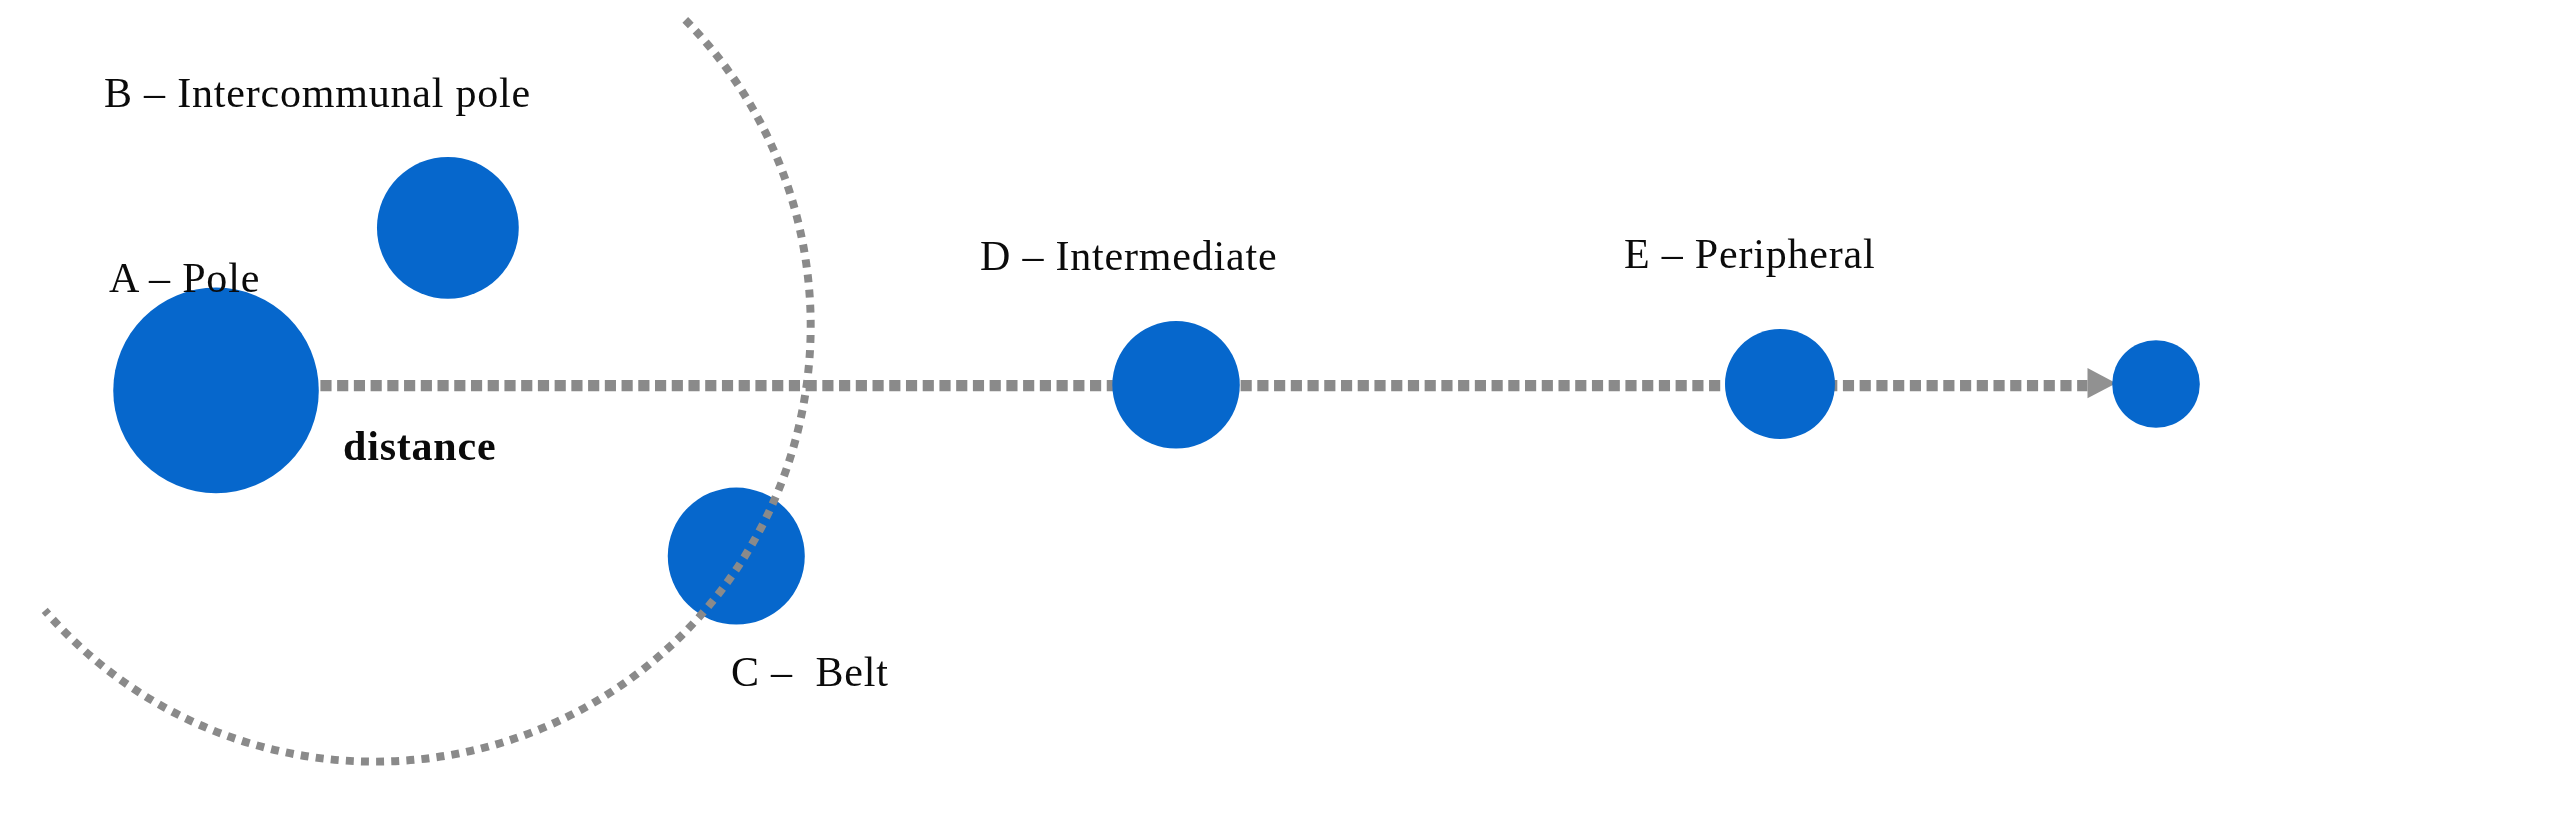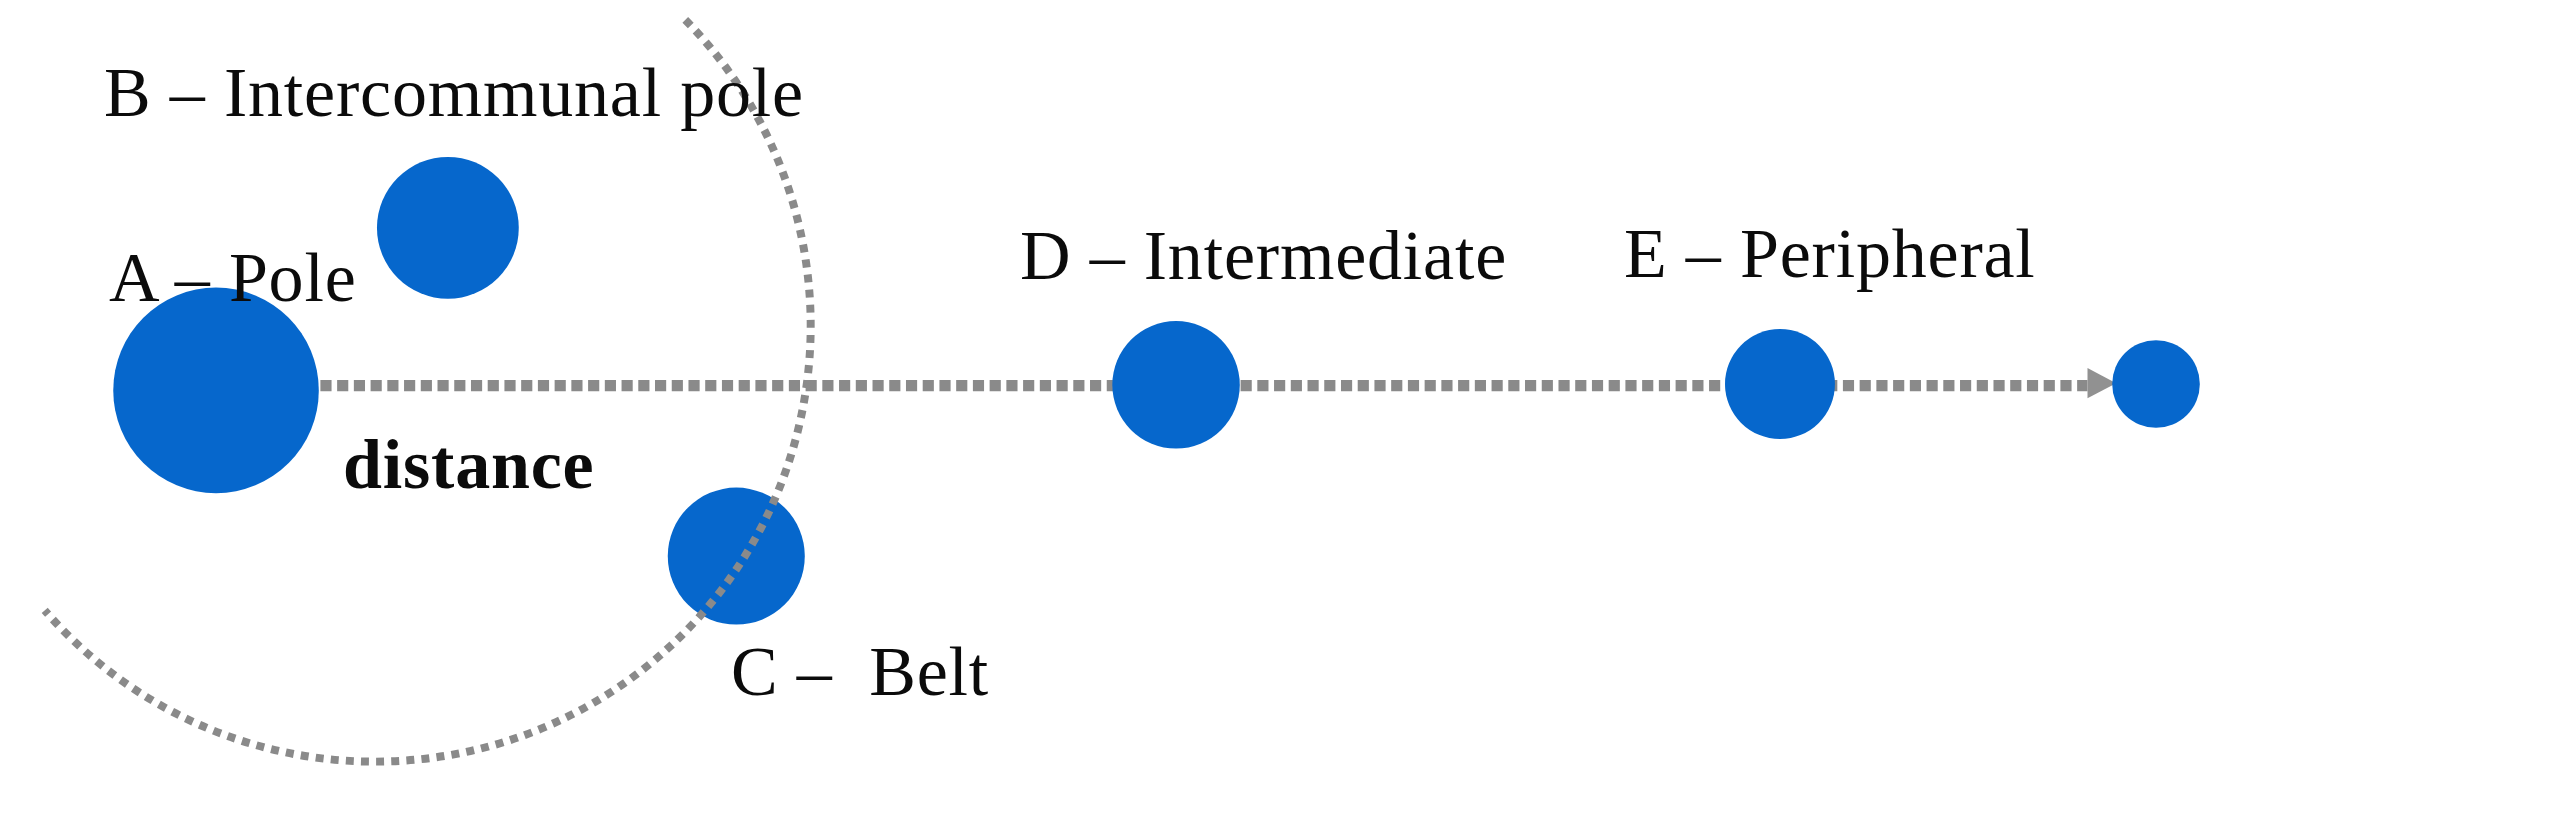"B – Intercommunal pole" .lbl { font-size: 70px -> 42px }
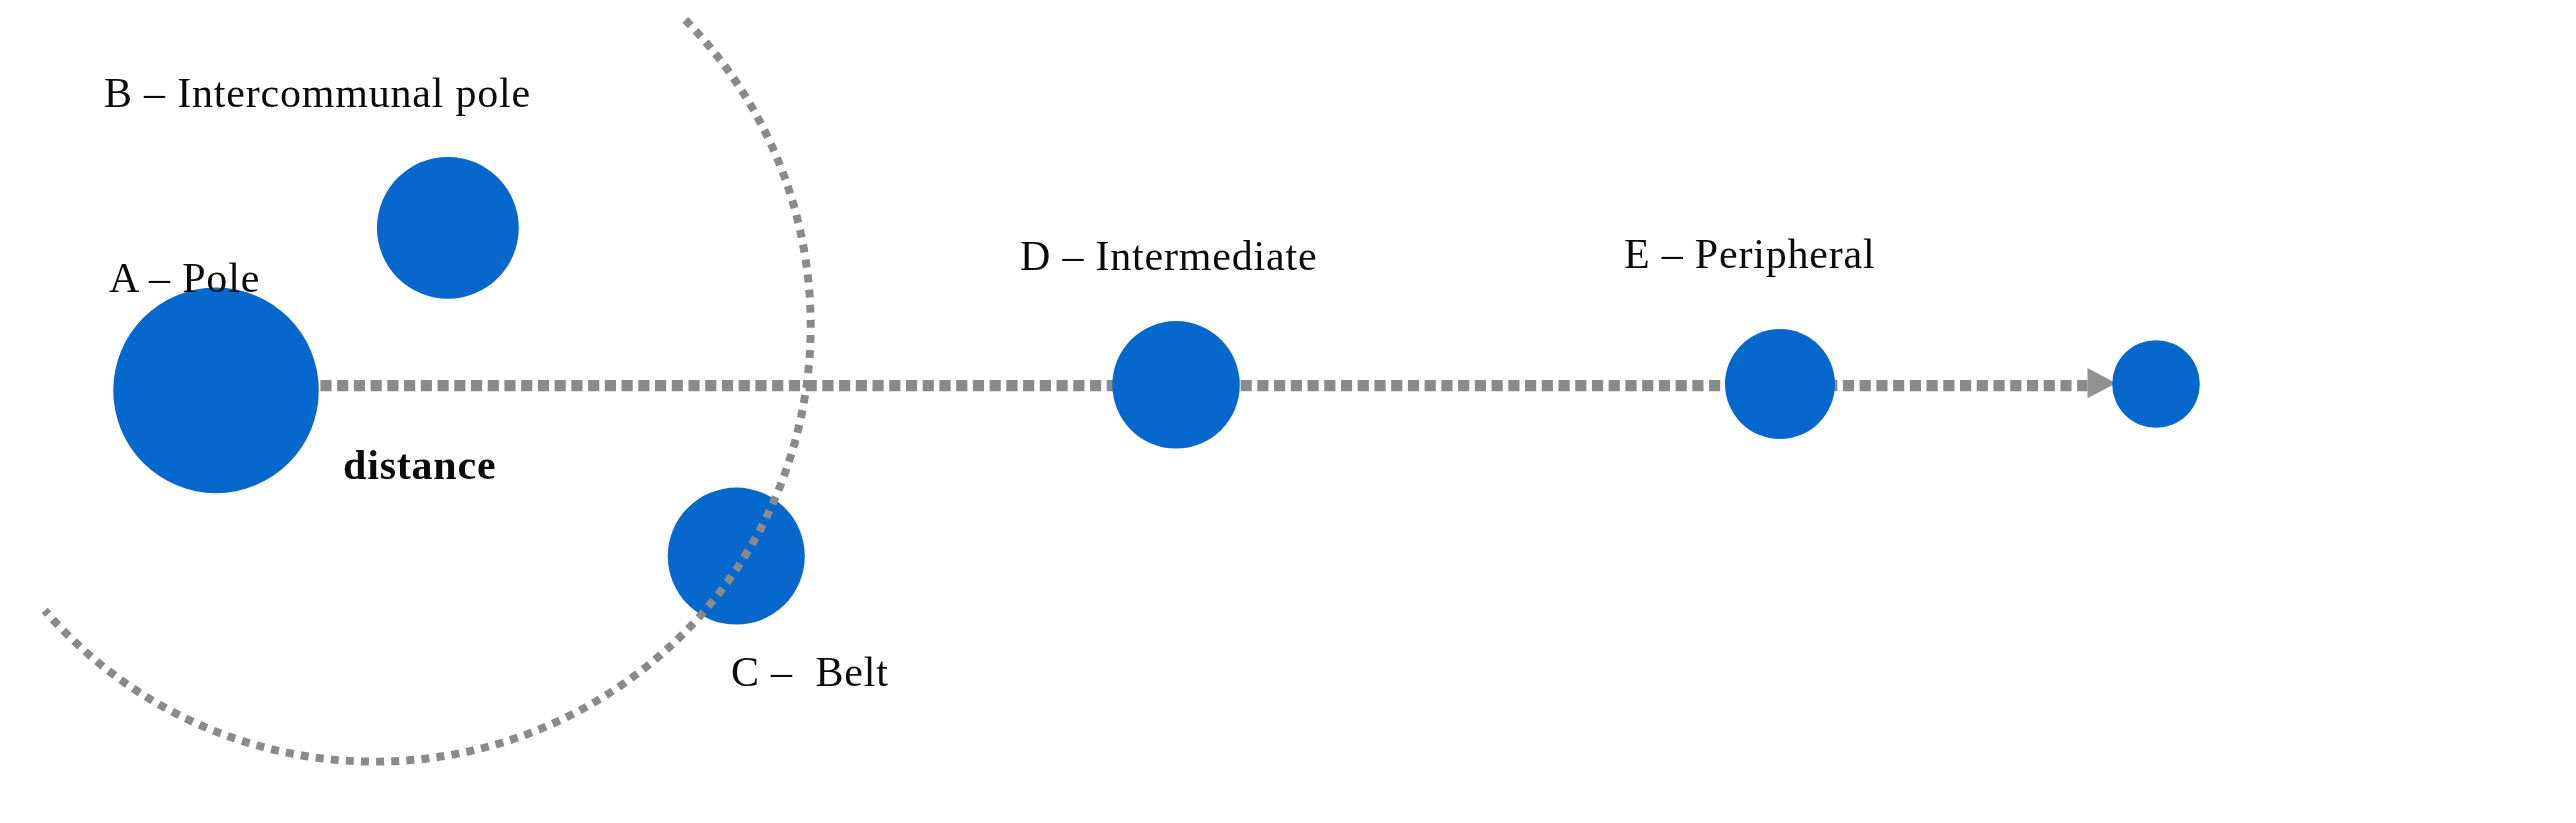"D – Intermediate" .lbl-d { left: 1020px -> 980px }
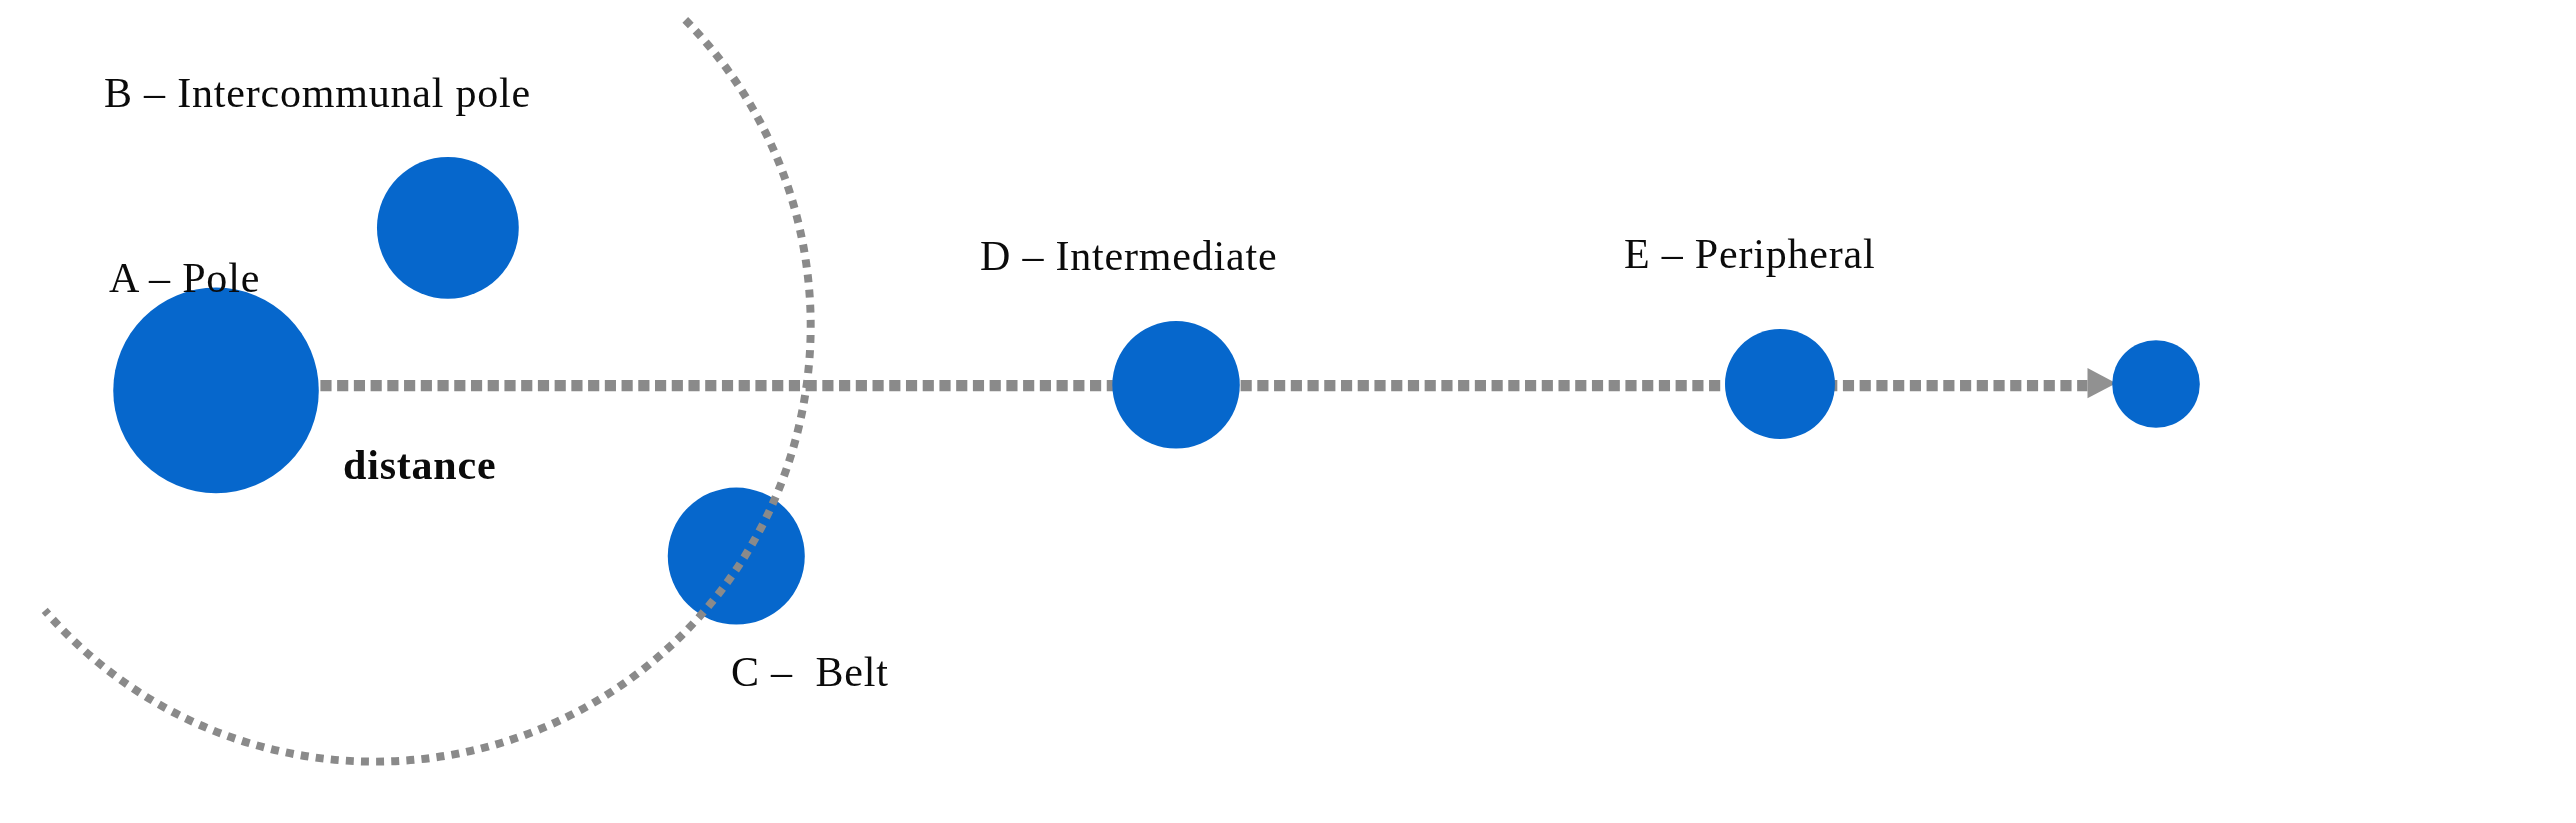"distance" .lbl-distance { top: 438px -> 419px }
